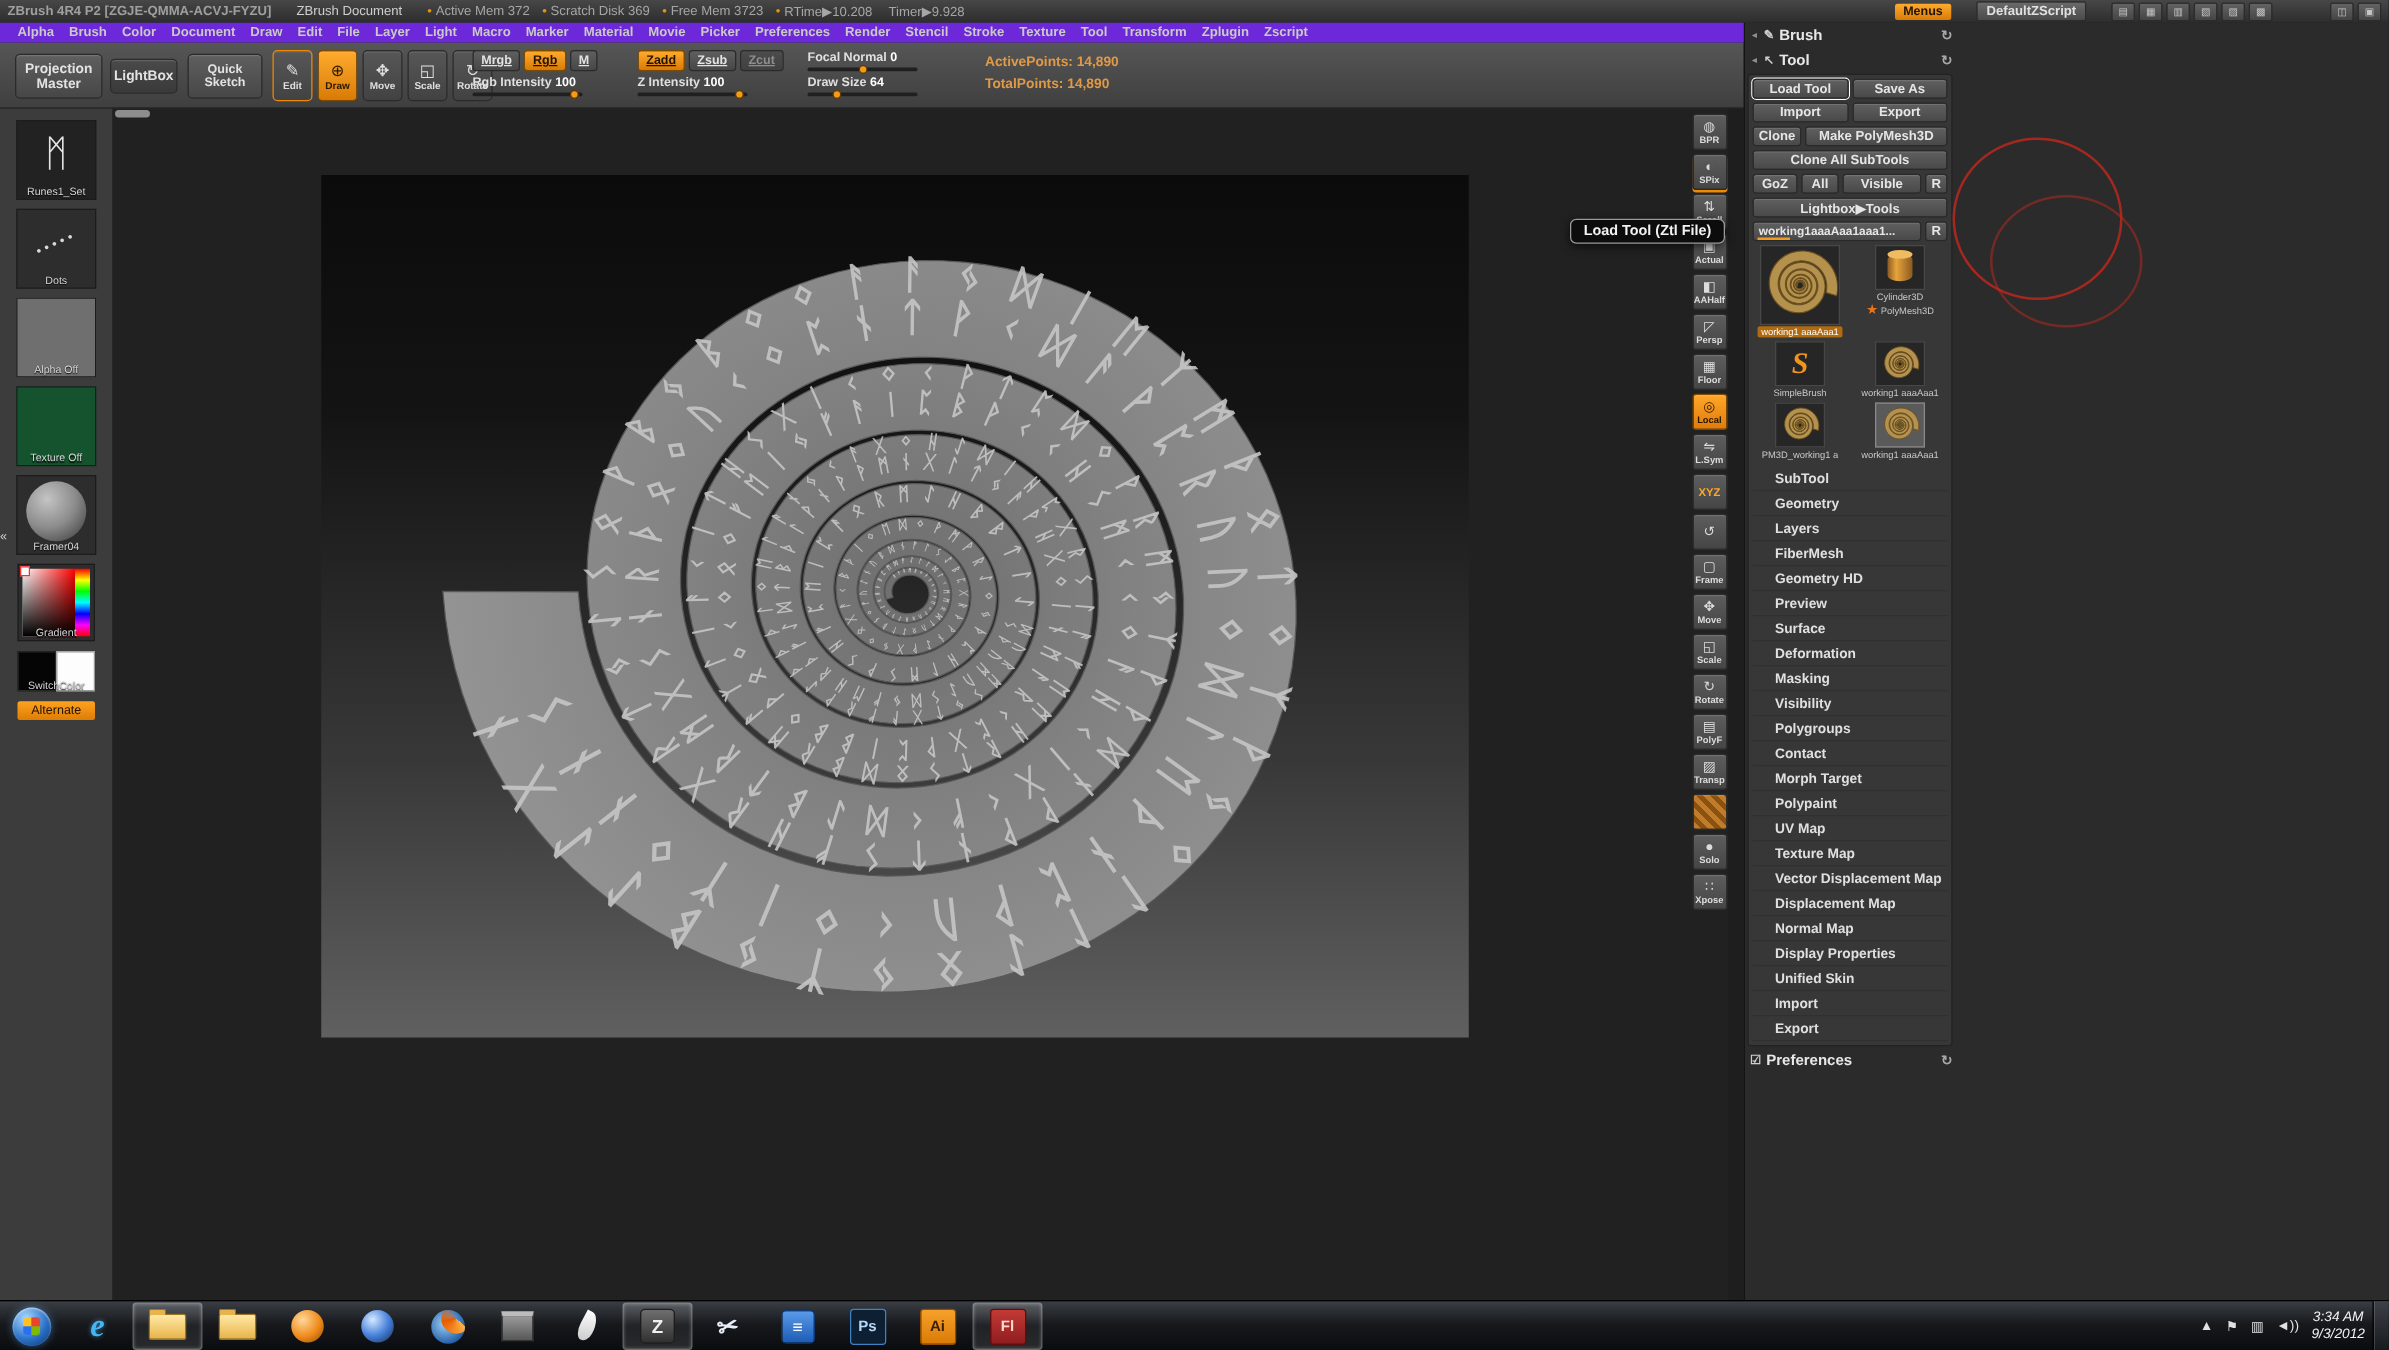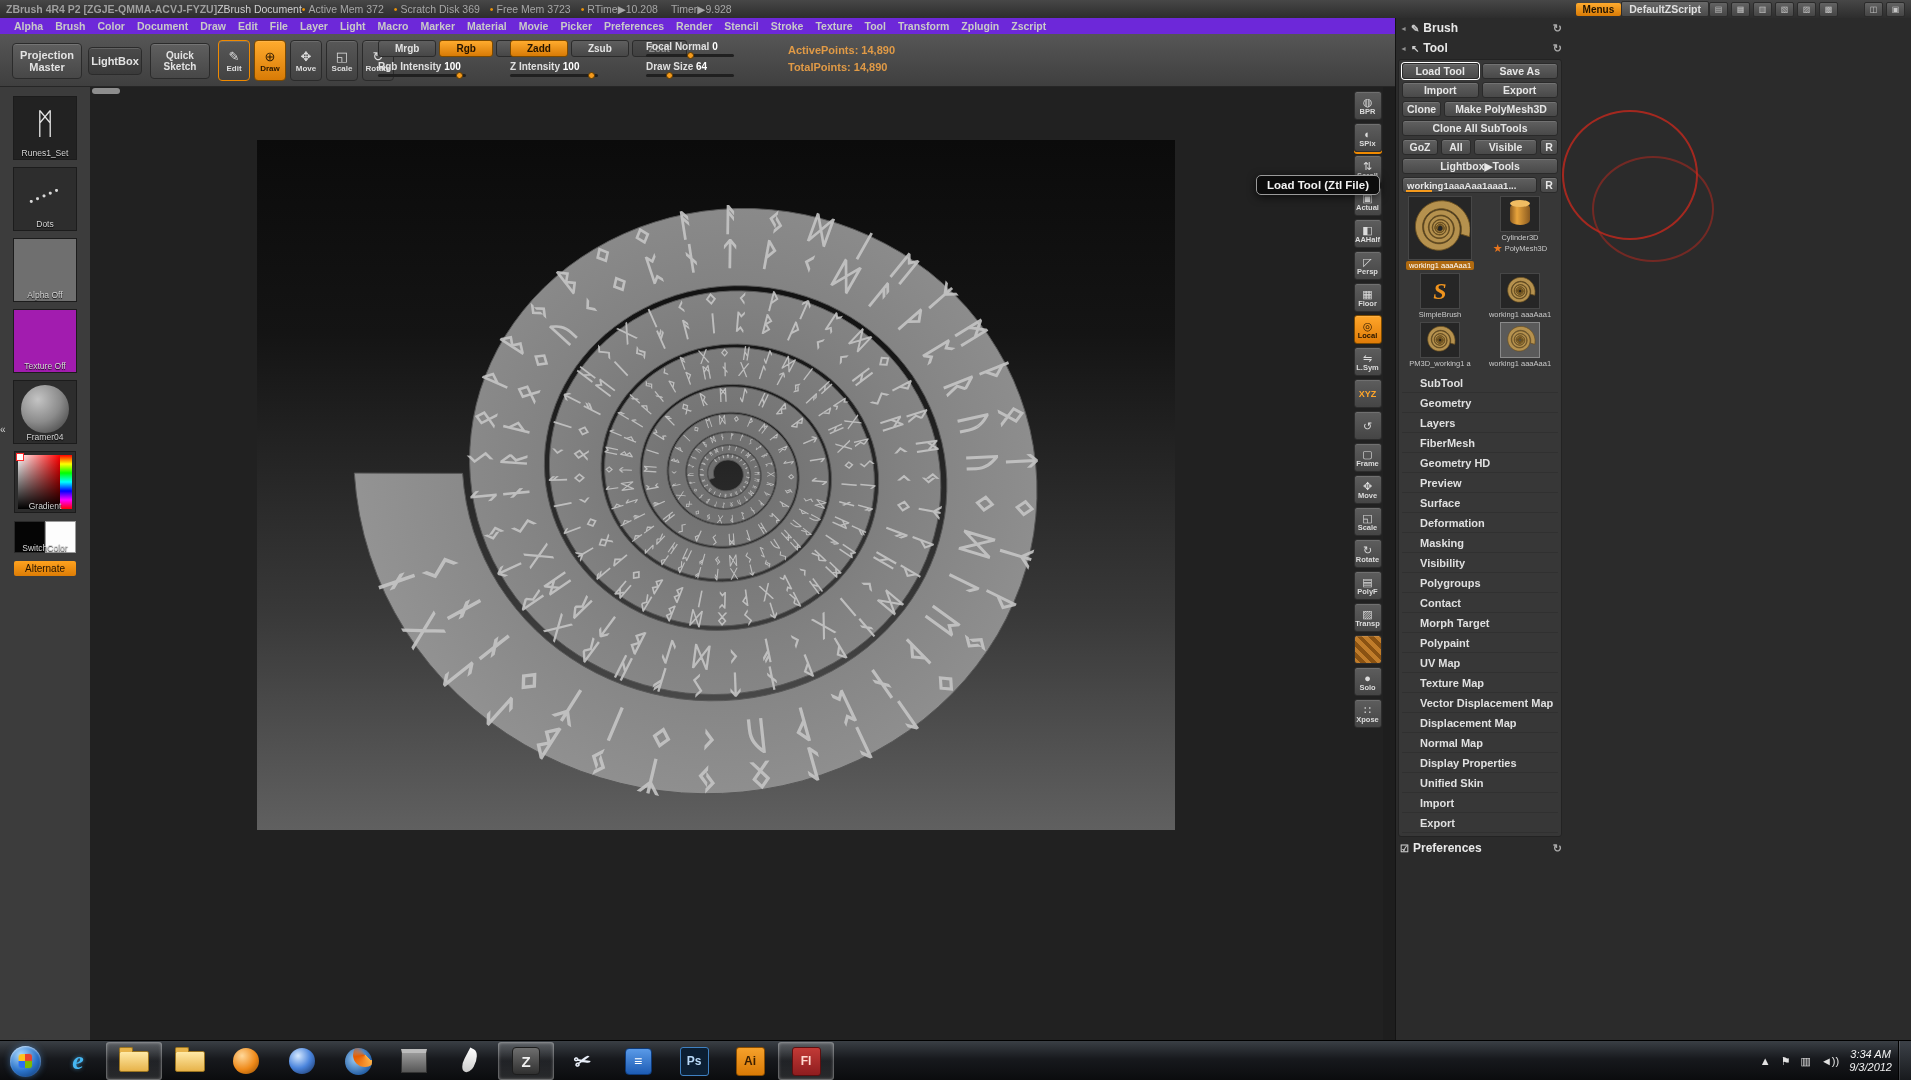"ZBrush 4R4 P2 [ZGJE-QMMA-ACVJ-FYZU]" .titlebar { gap: 0 -> 20px }
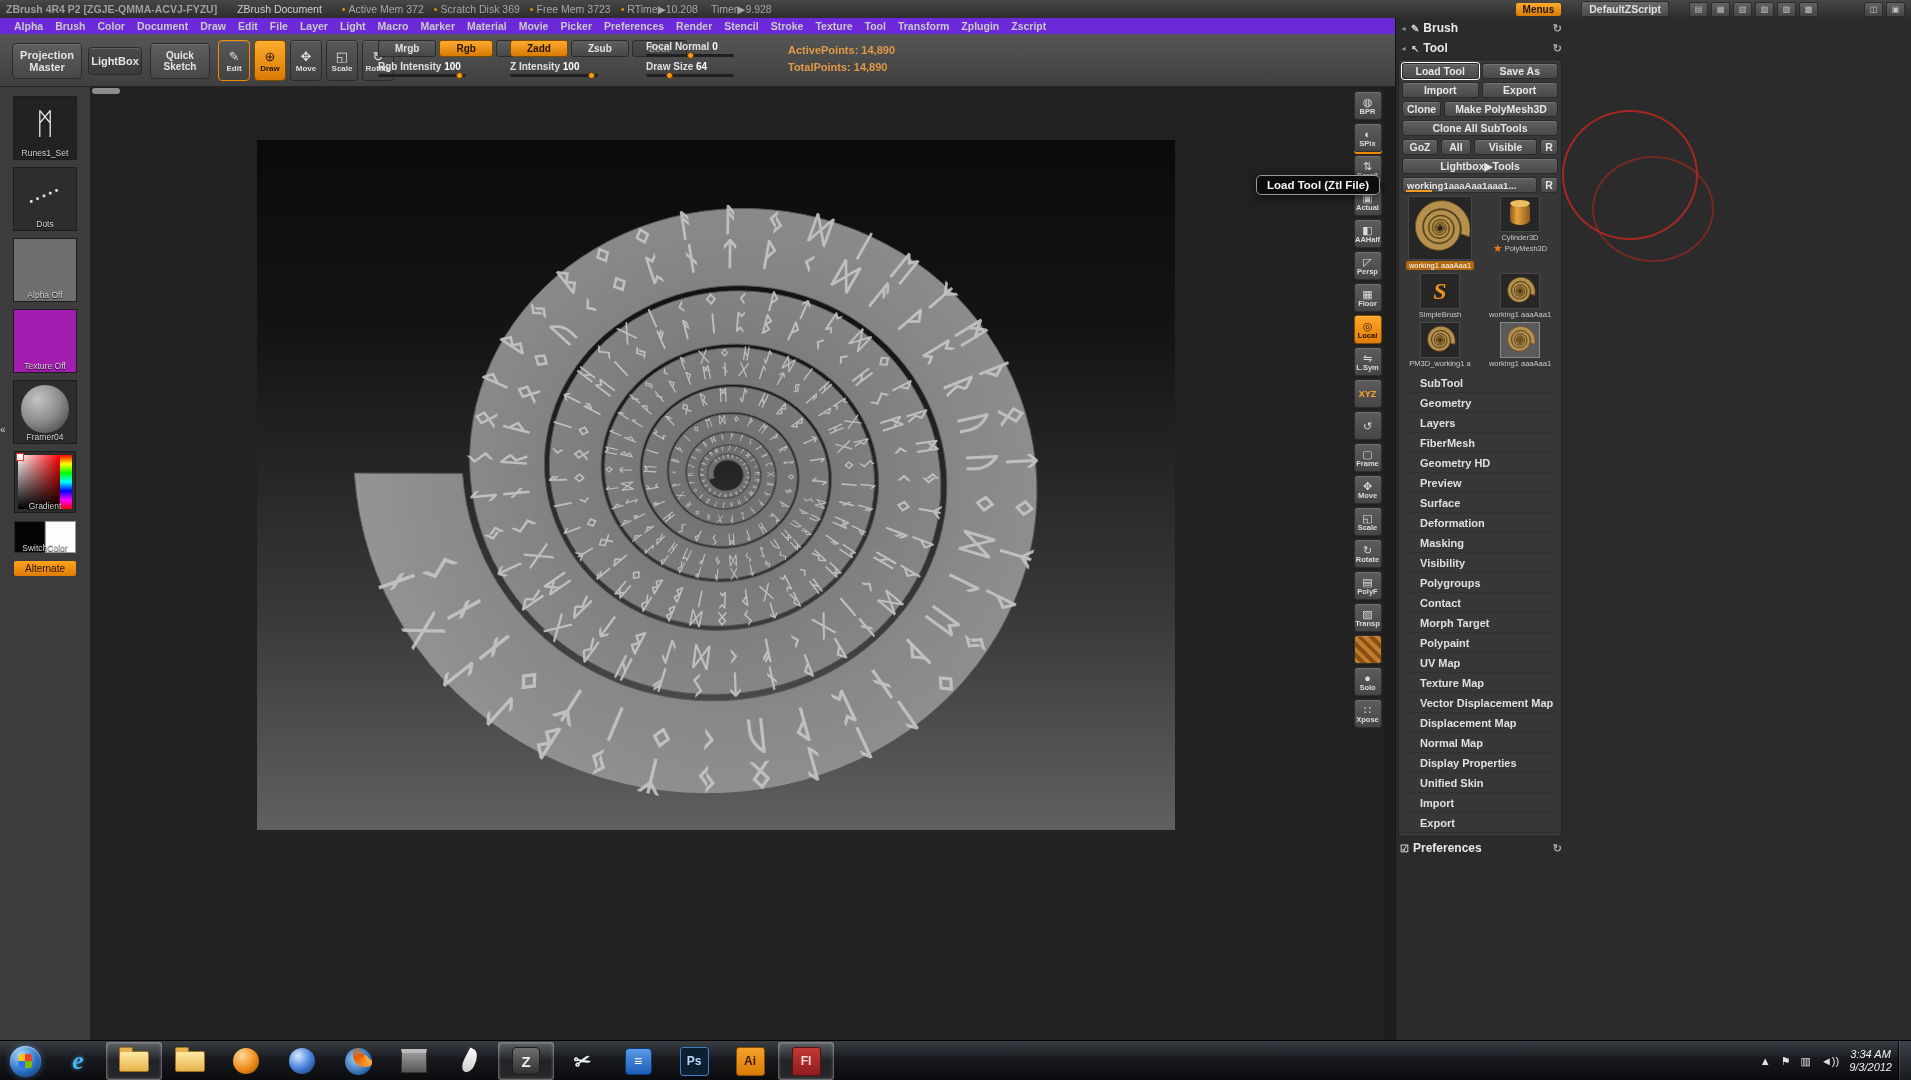"Mrgb" .zb-sm { padding: 0 16px -> 0 6px; text-decoration: none -> underline }
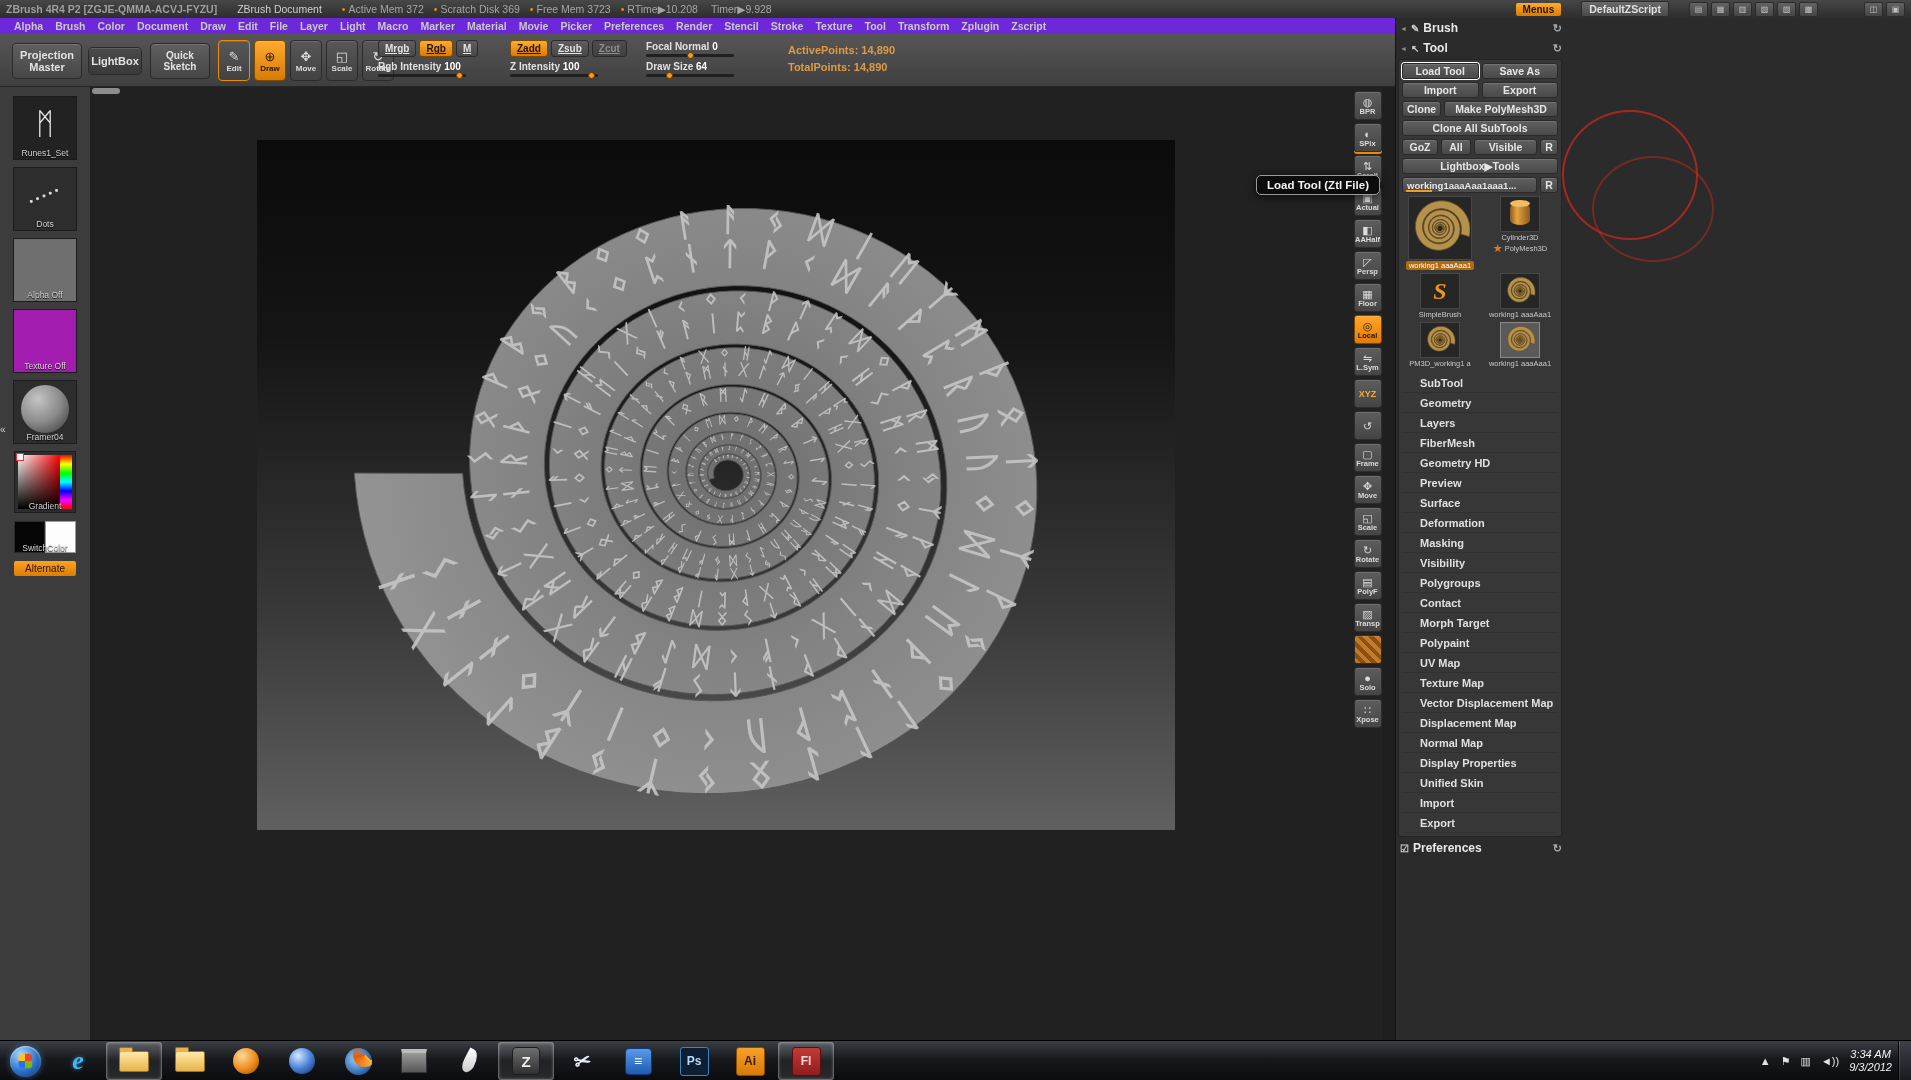"Texture Off" .pal-texture { background: #a21caf -> #14532d }
